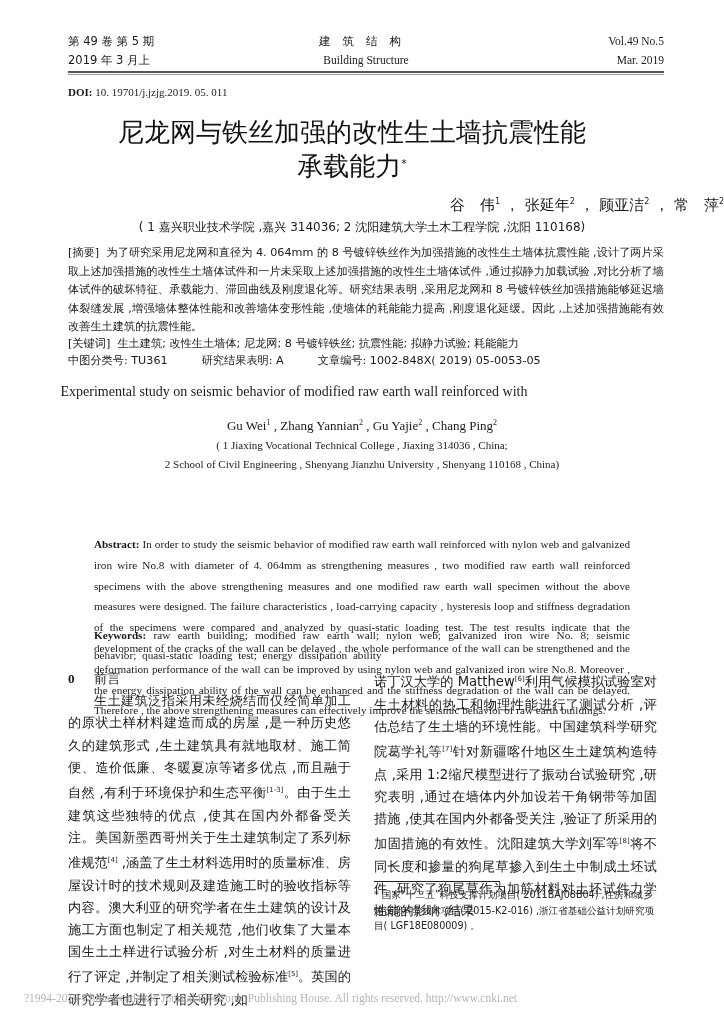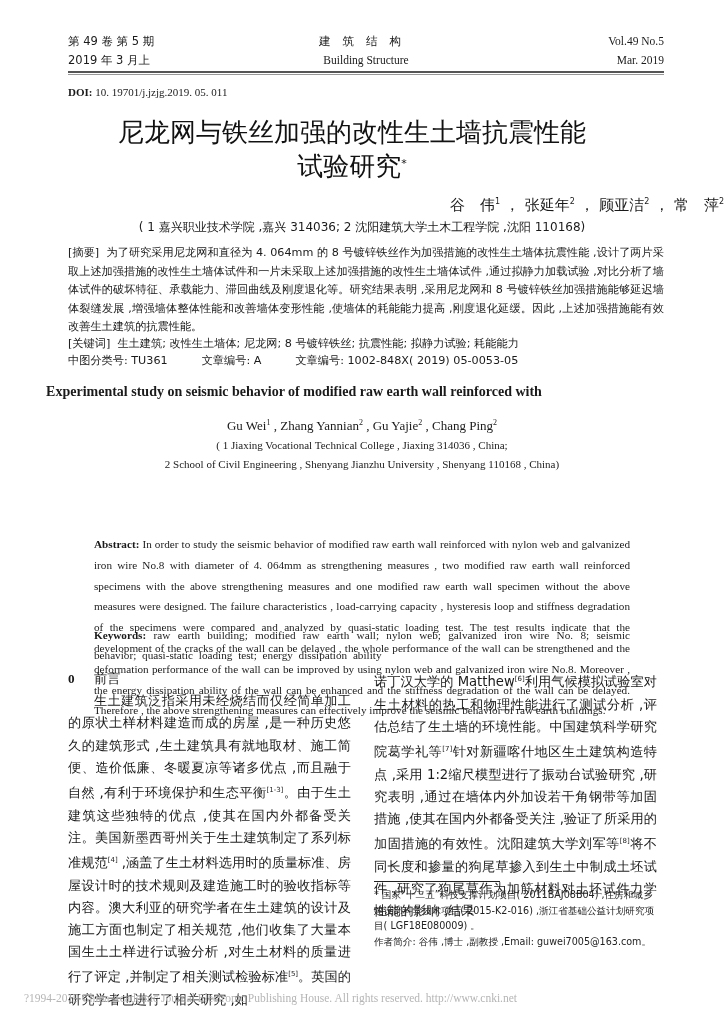"试验研究" span { text: 试验研究 -> 承载能力 }
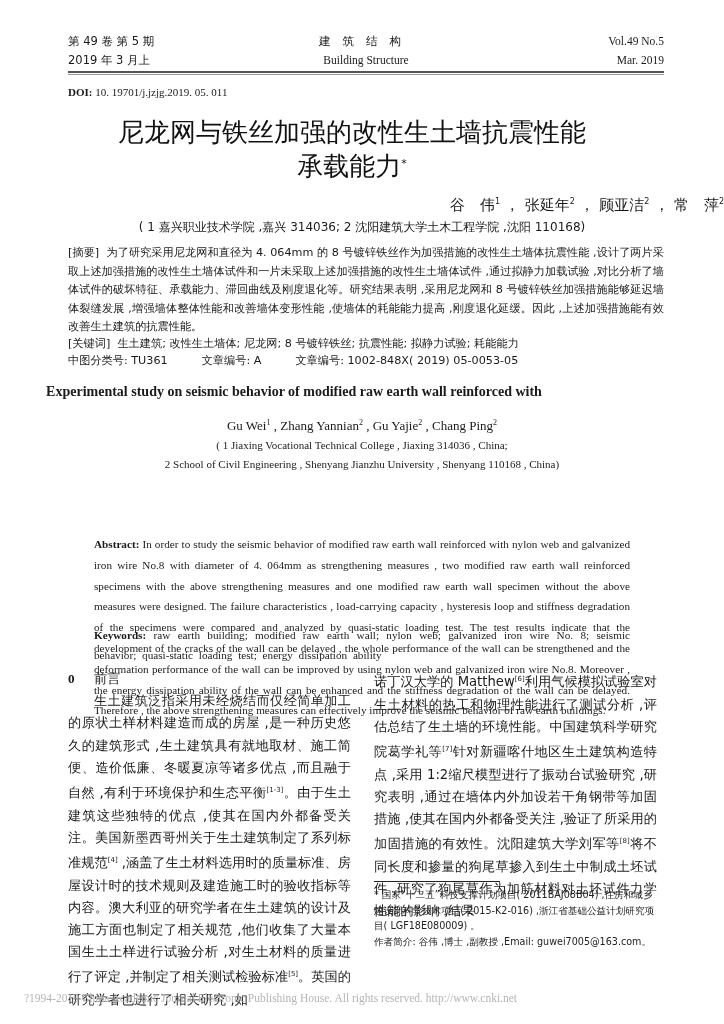"文章编号: A" span { text: 文章编号 -> 研究结果表明 }
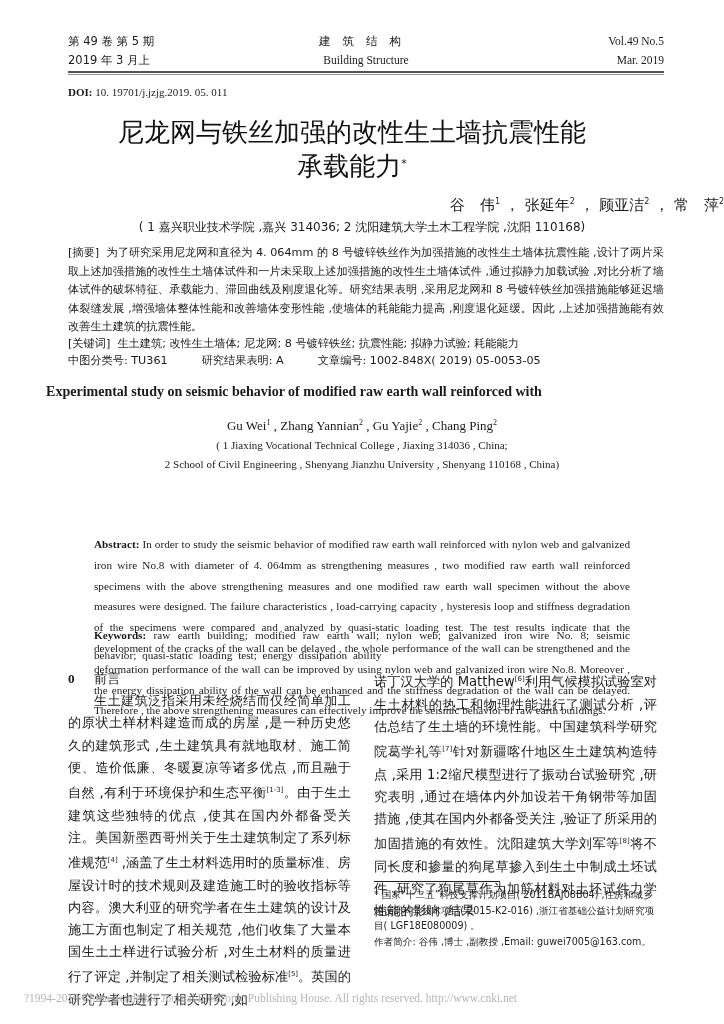"Experimental study on seismic behavior" .en-title { font-weight: bold -> normal }
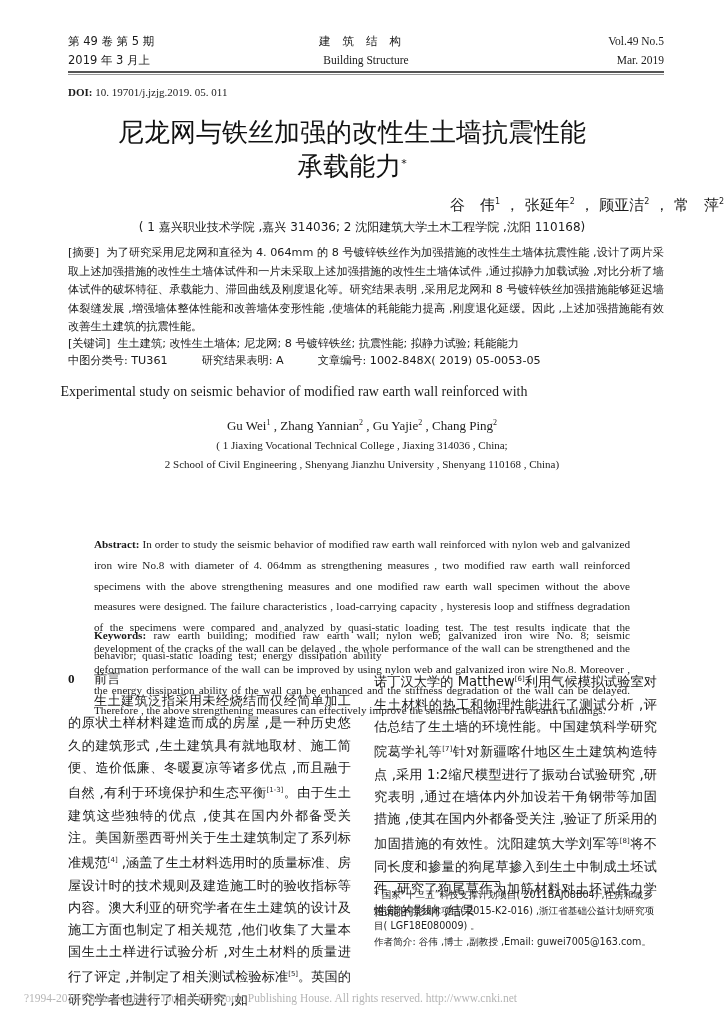"作者简介: 谷伟 ,博士 ,副教授 ,Email:" div { html: <div>作者简介: 谷伟 ,博士 ,副教授 ,Email: guwei7005@163.com。</div> -> none }
